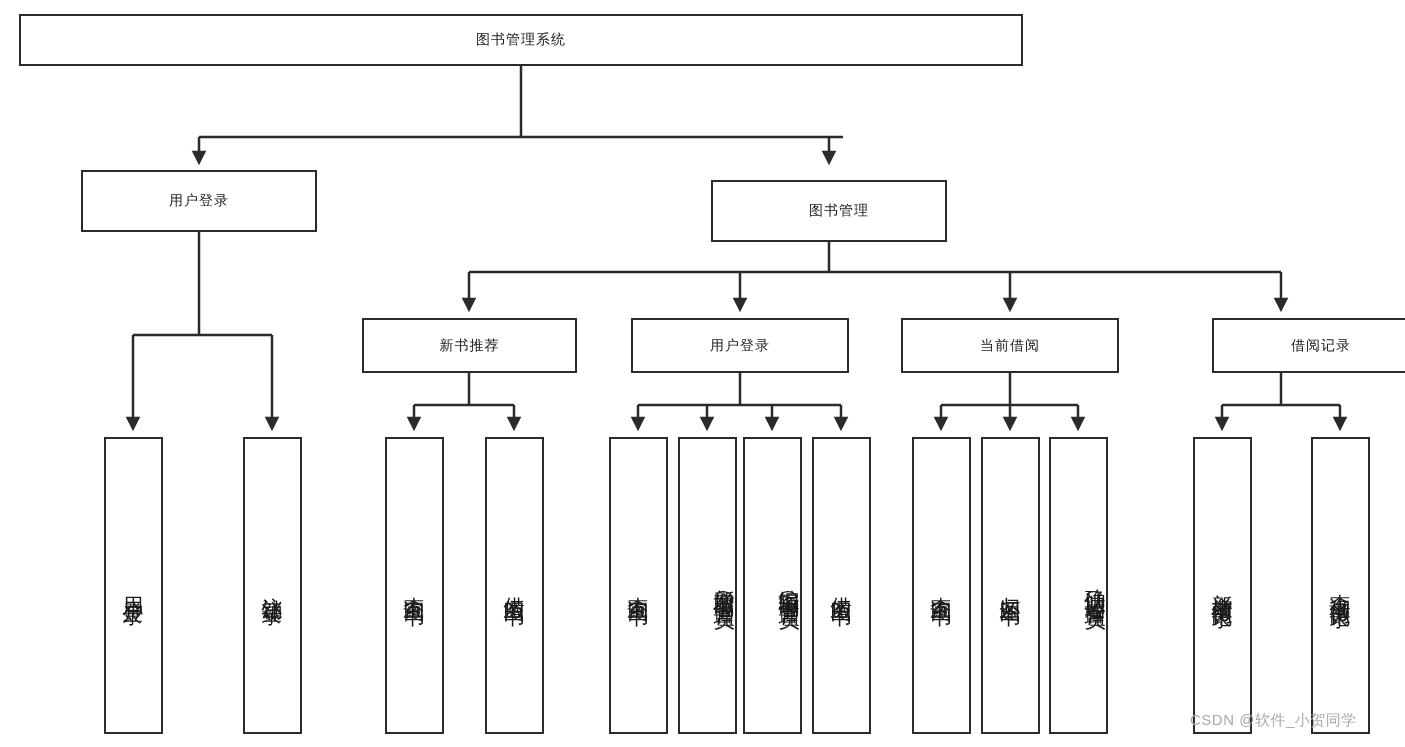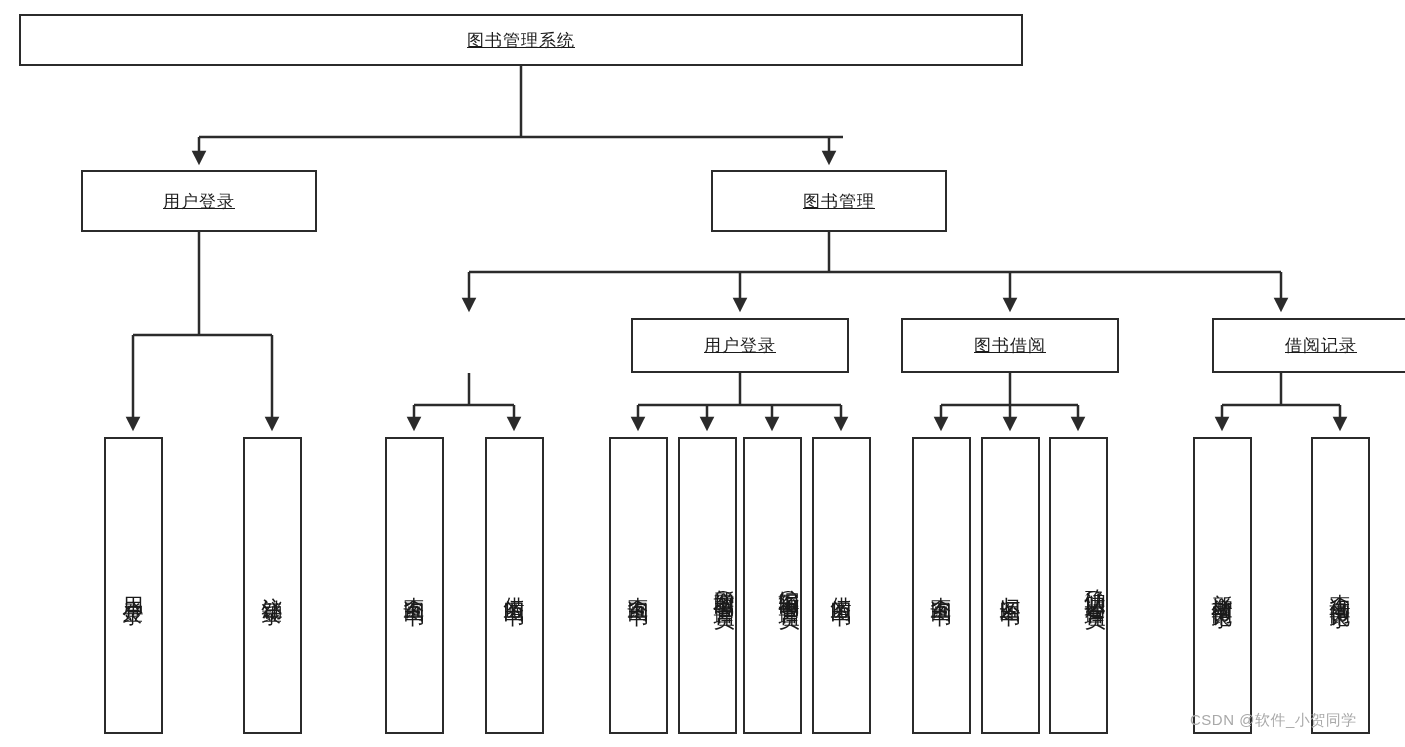"图书管理系统" .node.h { font-size: 17px -> 14px; text-decoration: underline -> none }
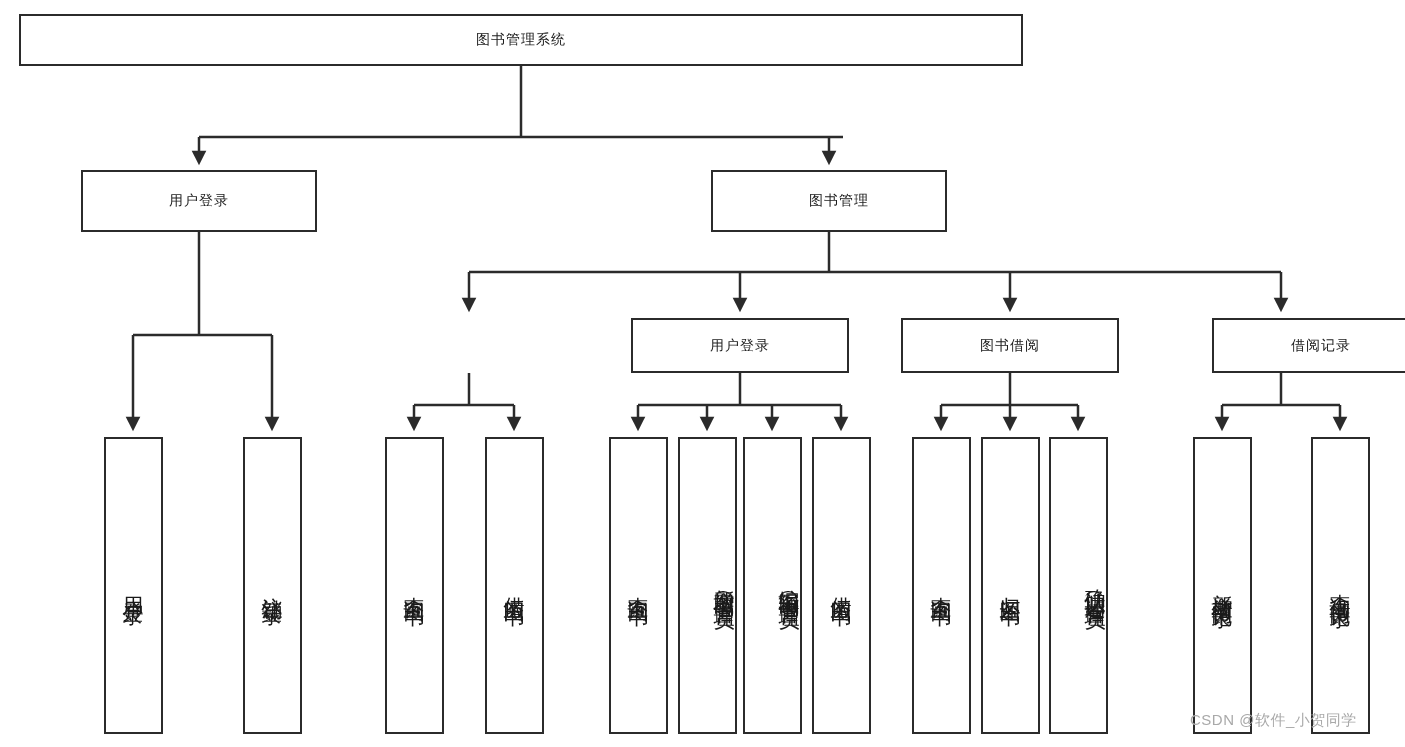"图书管理" div.node { top: 170px -> 180px }
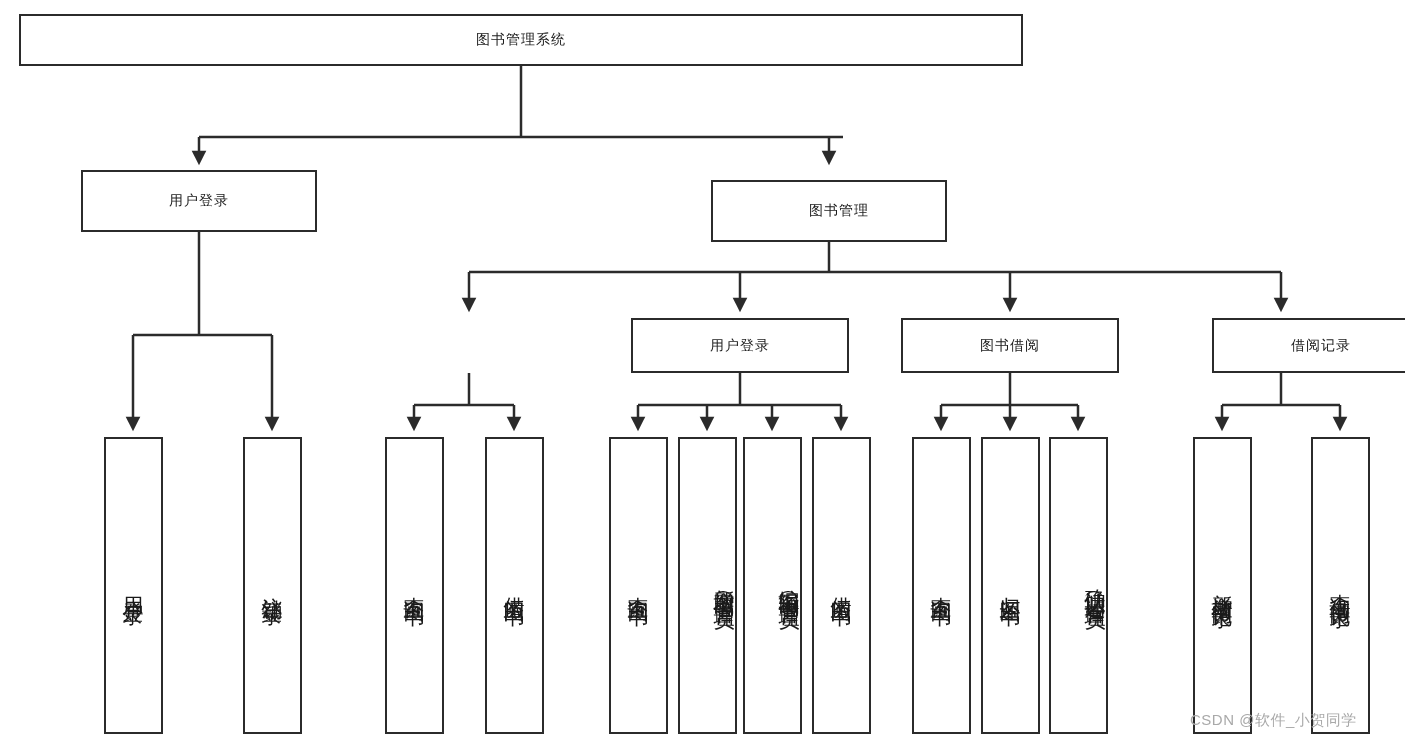"新书推荐" div.node { html: none -> <div>新书推荐</div> }
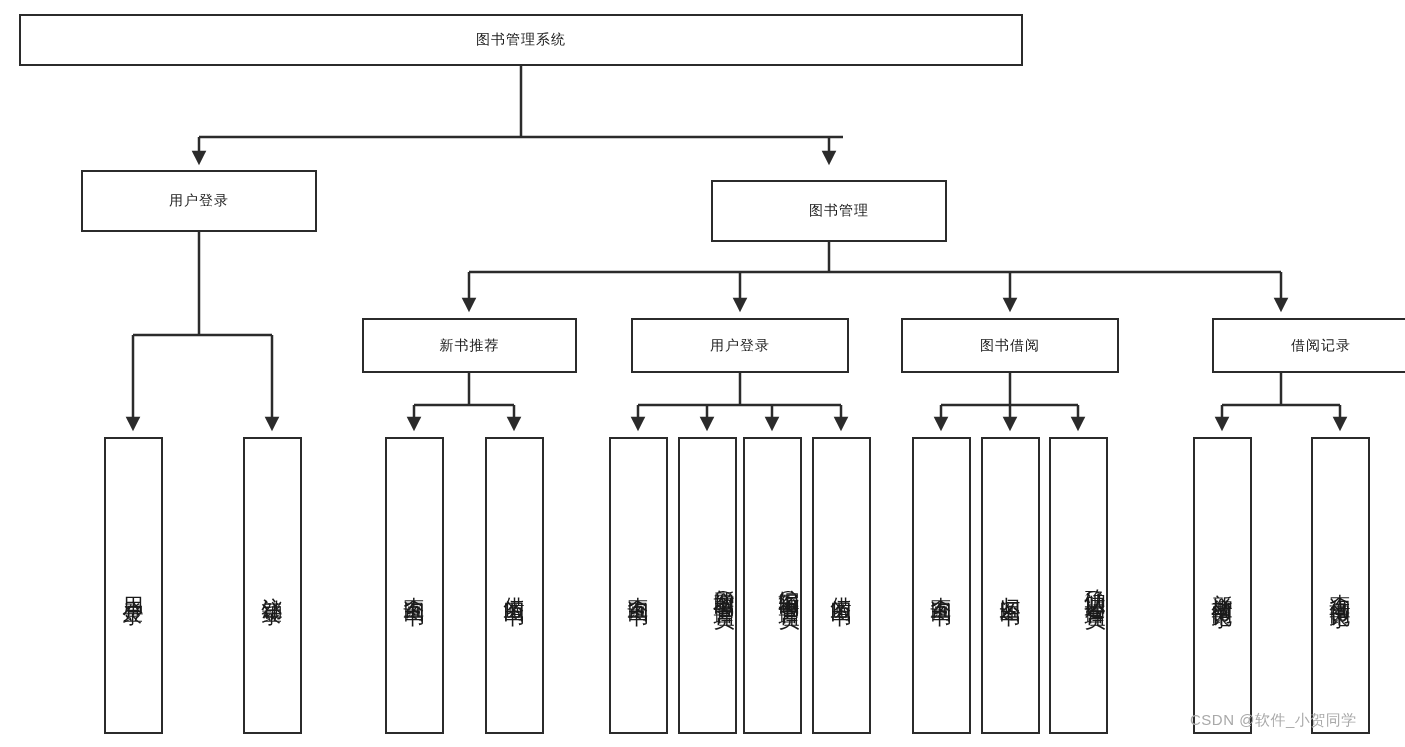"图书借阅" div.node { text: 图书 -> 当前 }
